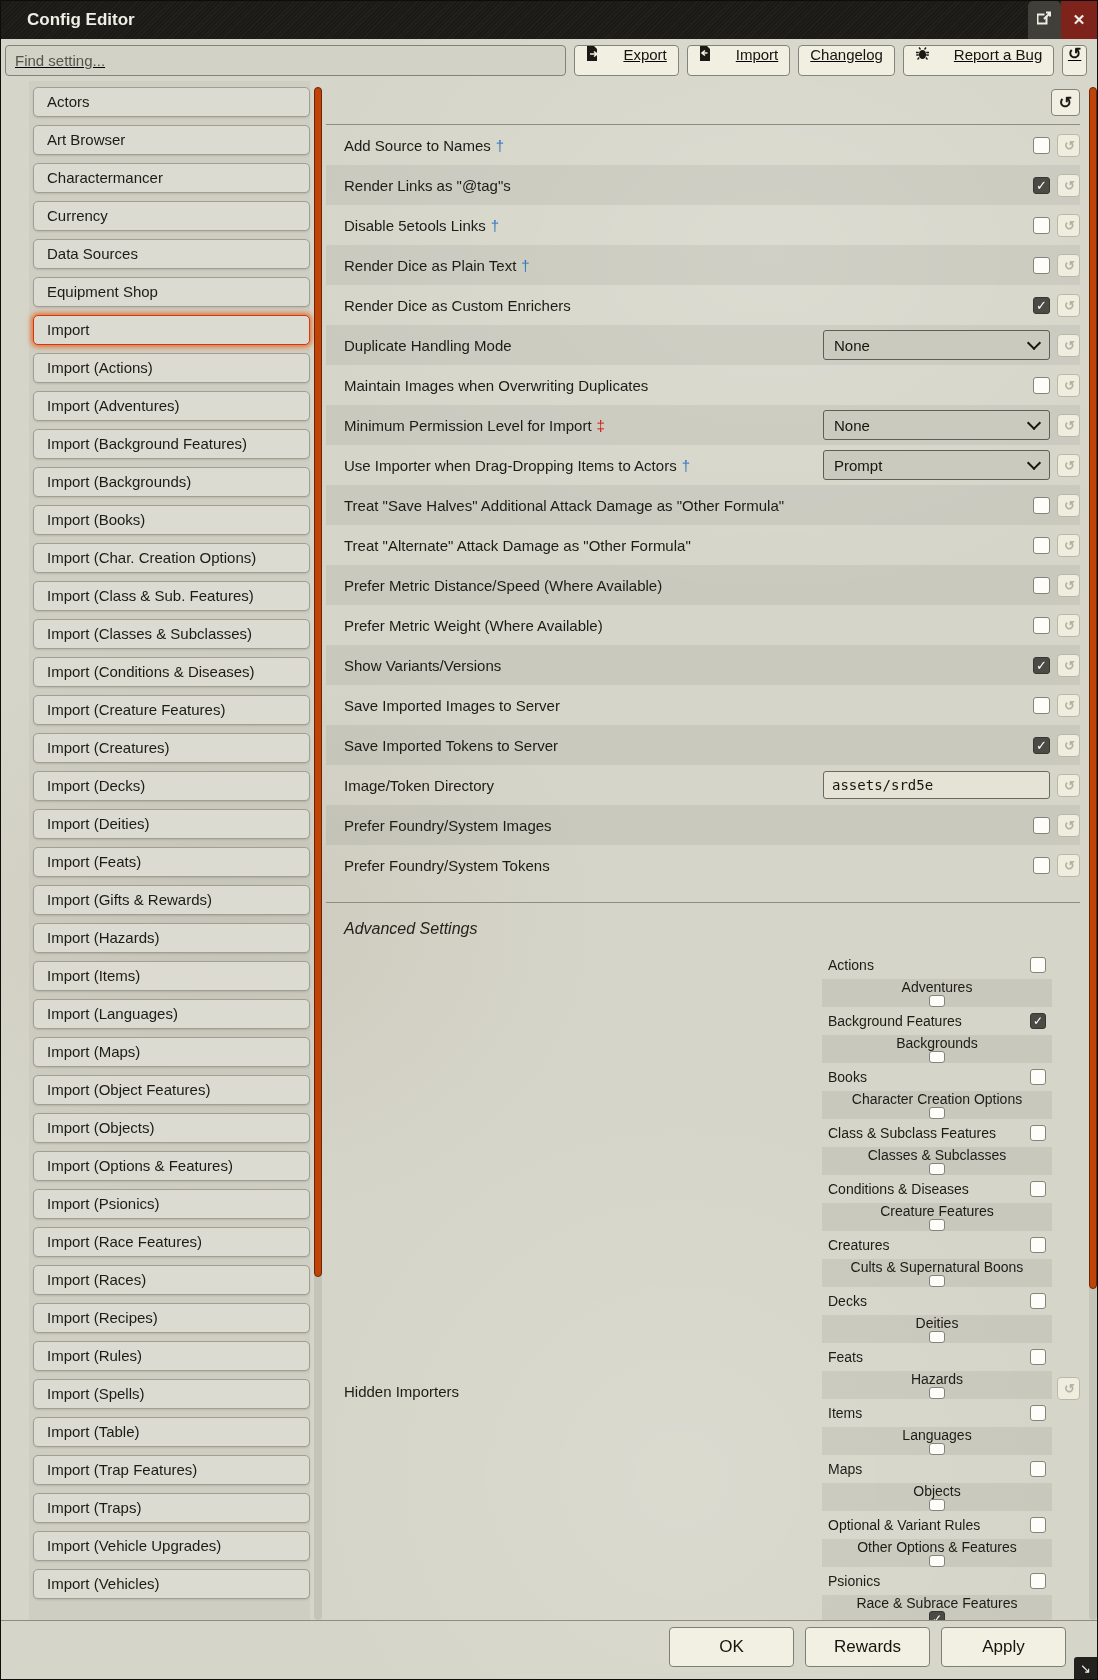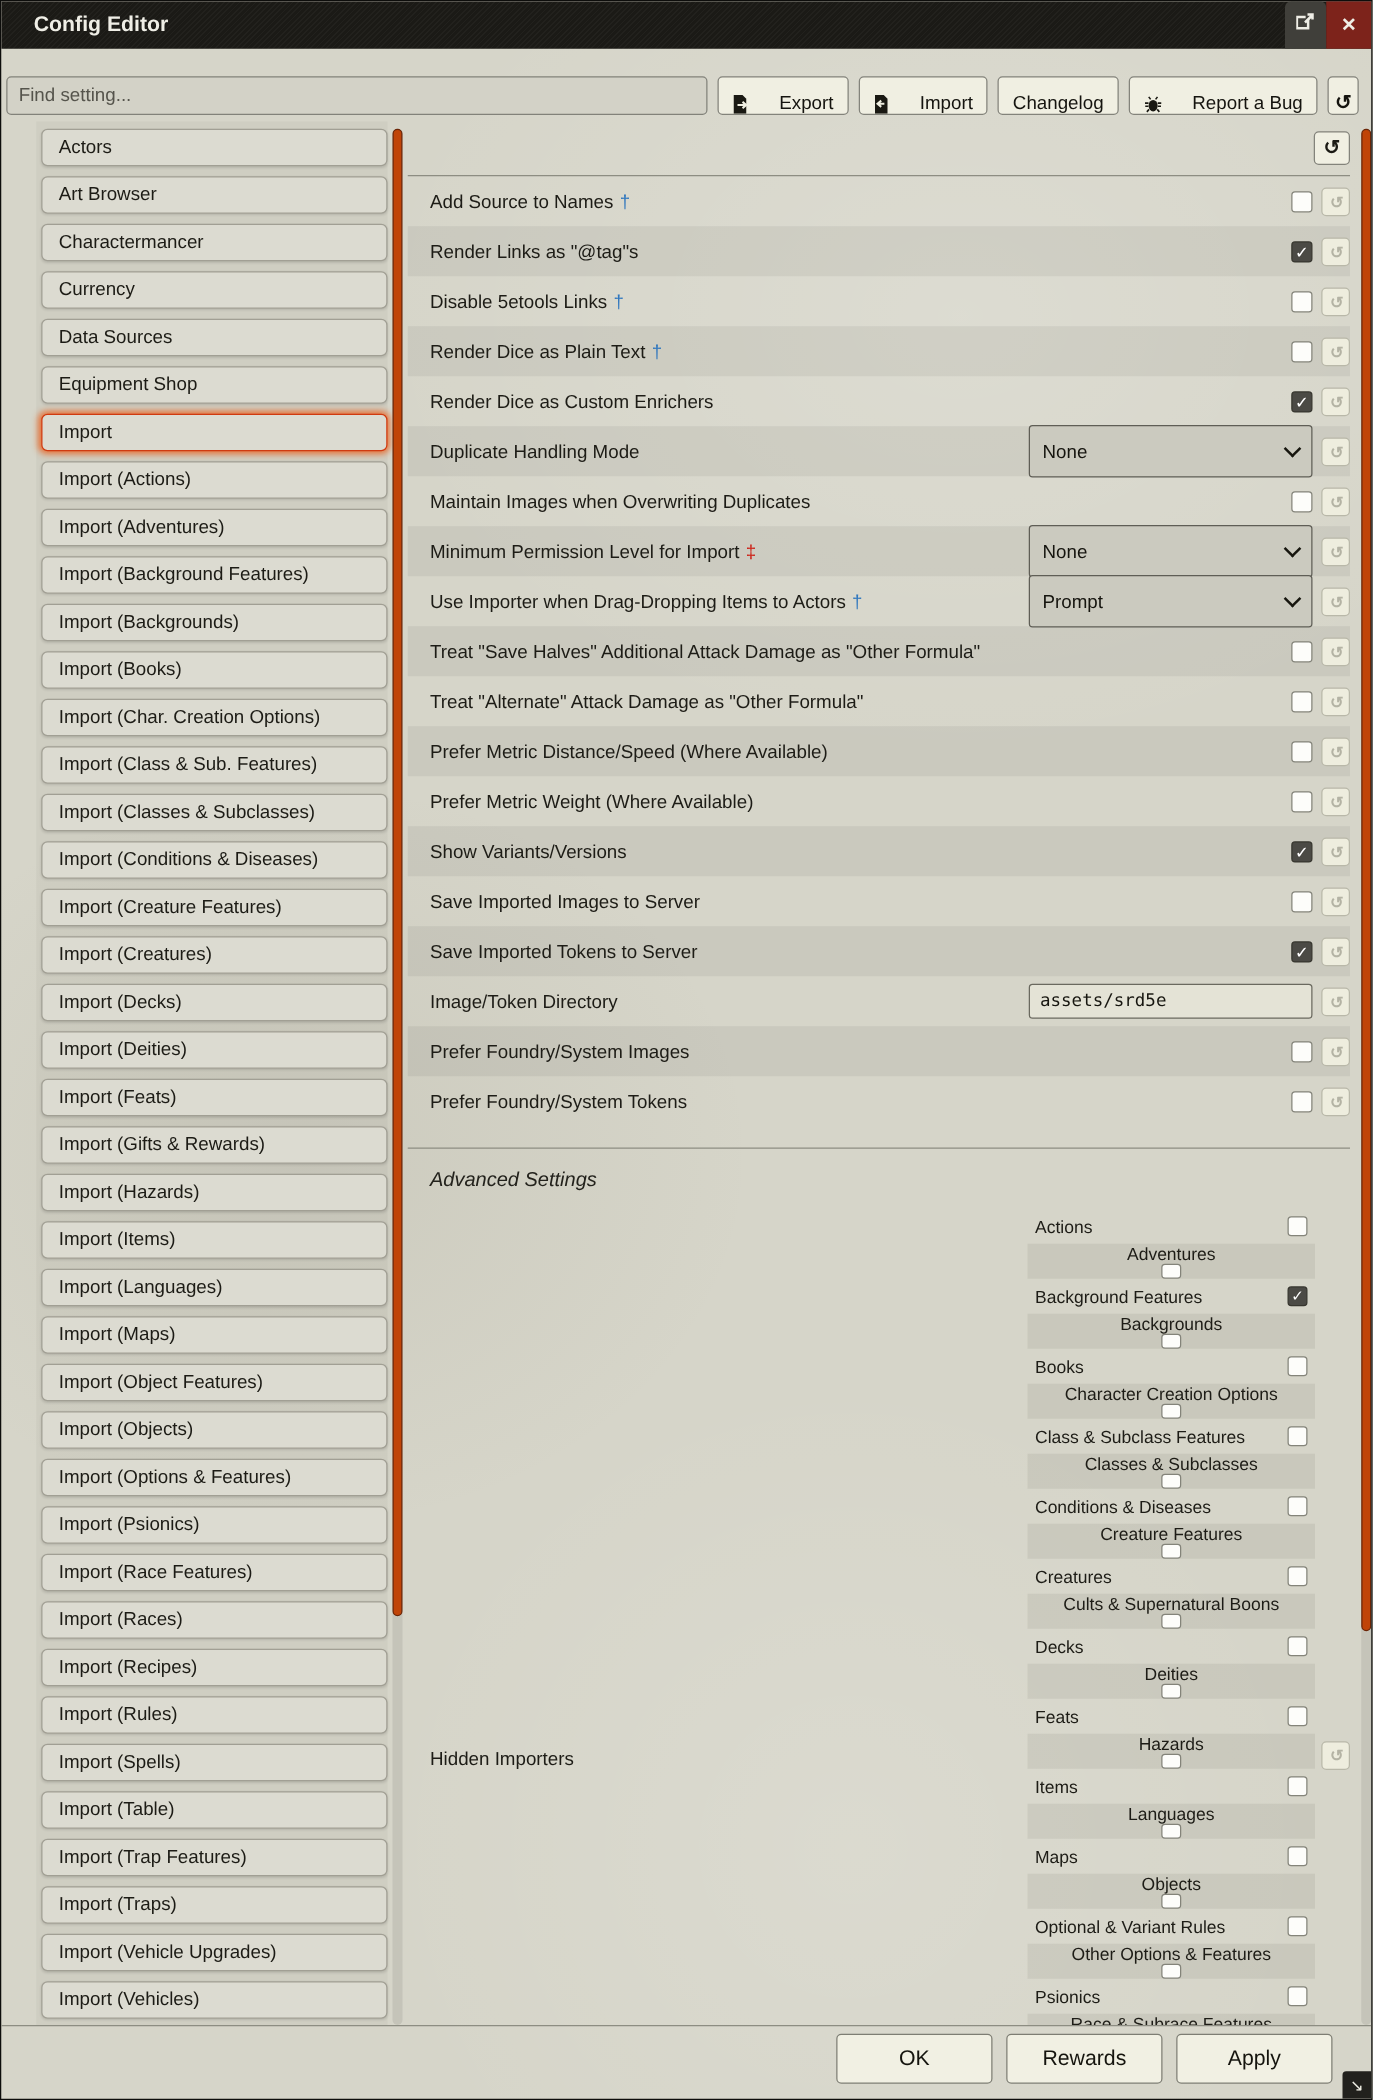"Find setting..." .toolbar { padding: 16px 10px 0 4px -> 0 10px 0 4px; text-decoration: none -> underline }
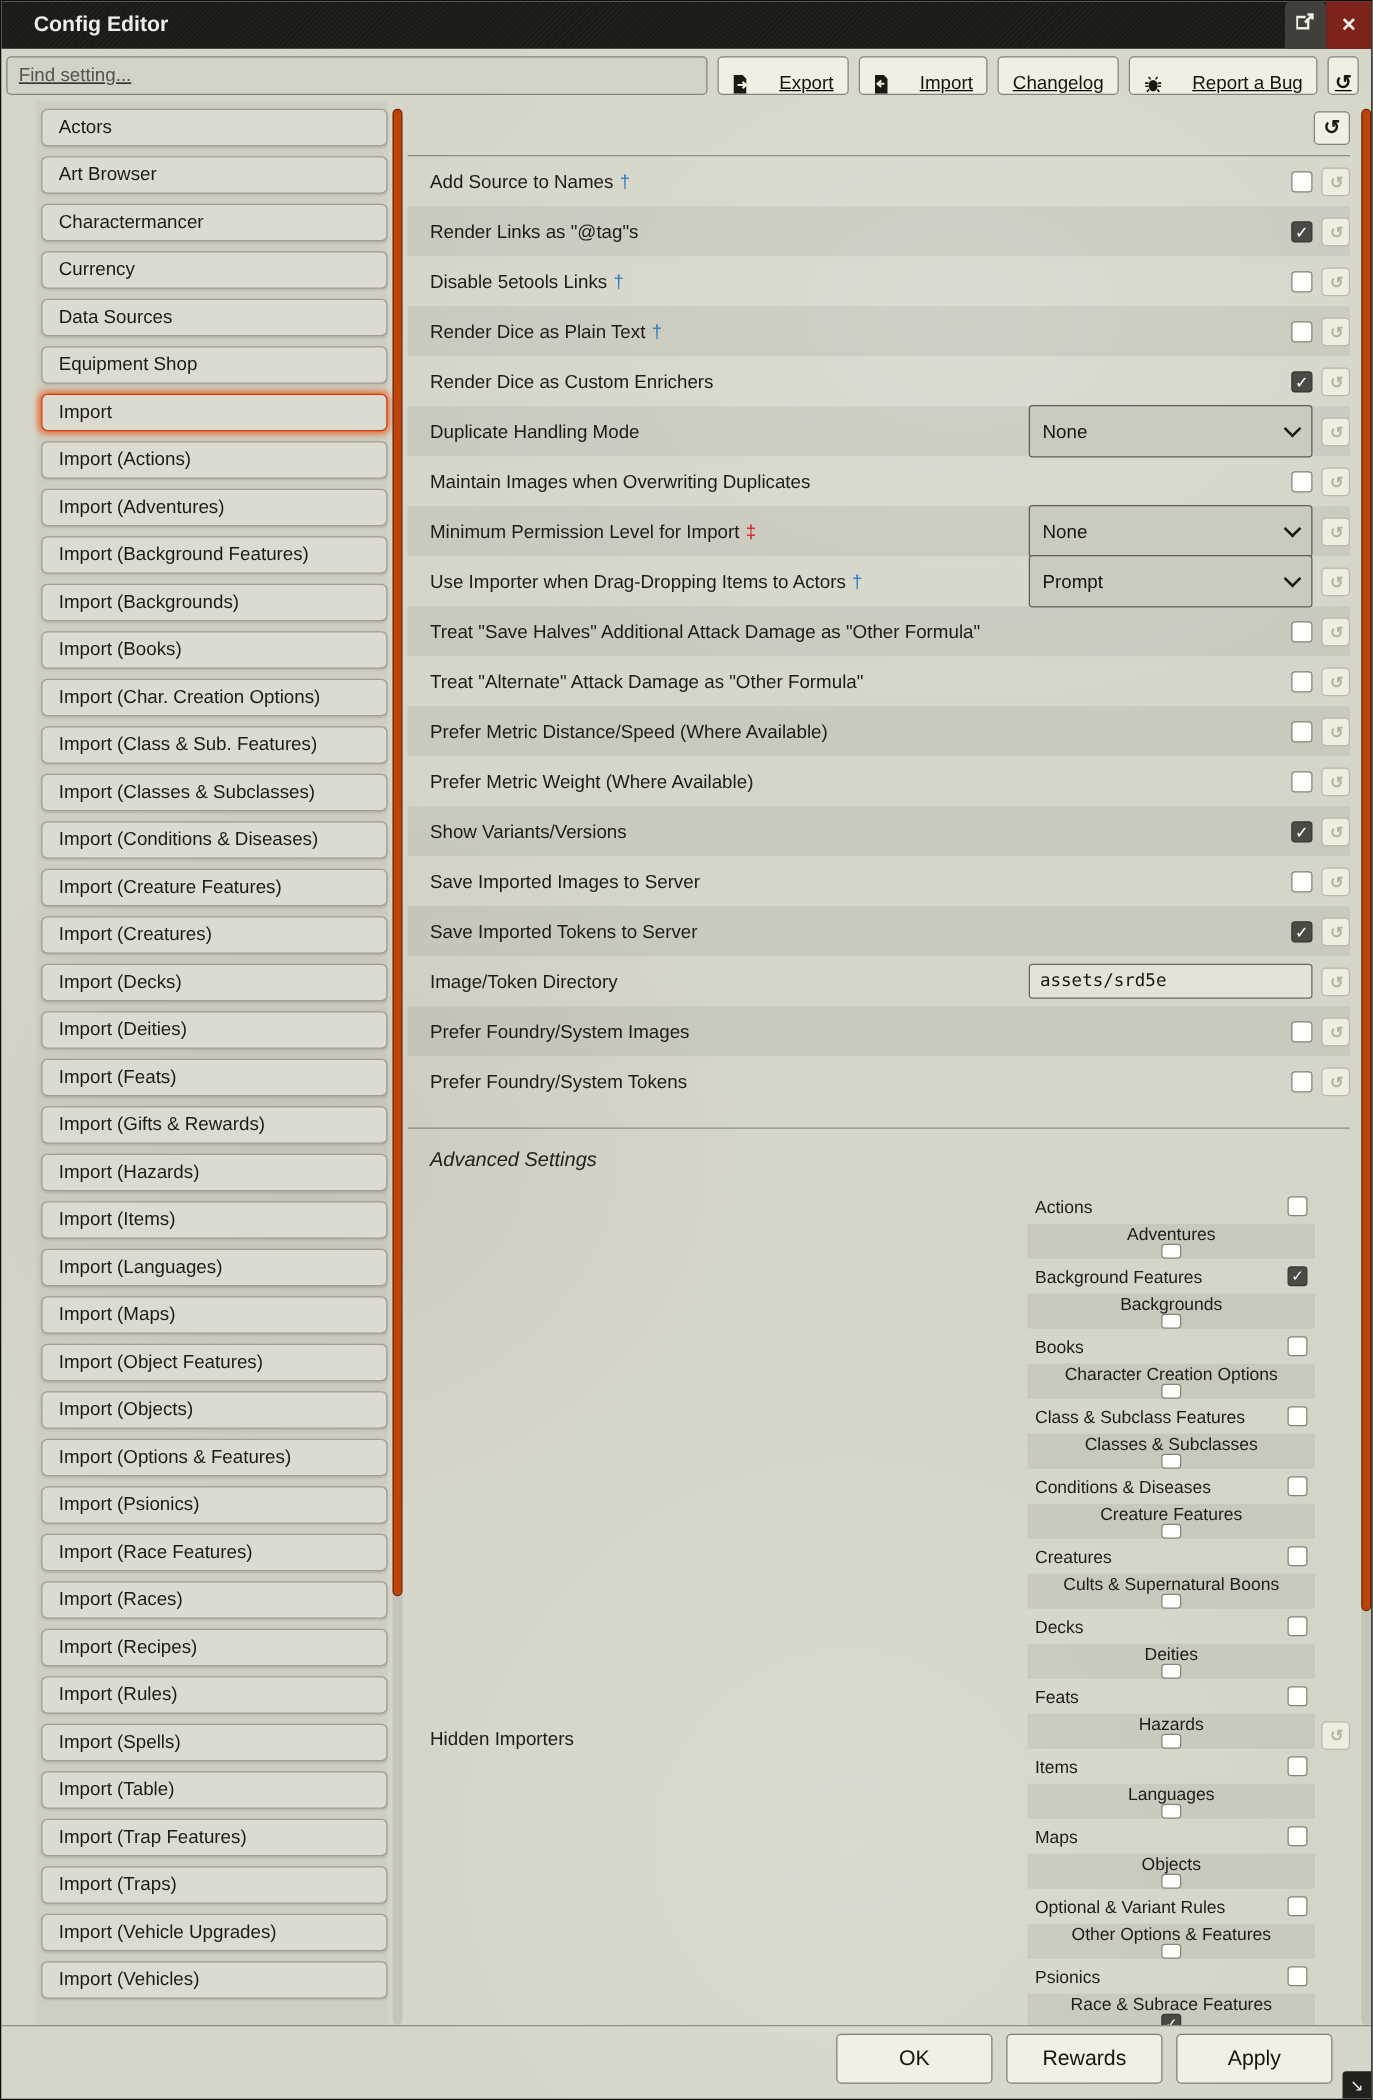"Export" .tbtn { align-items: flex-end -> flex-start }
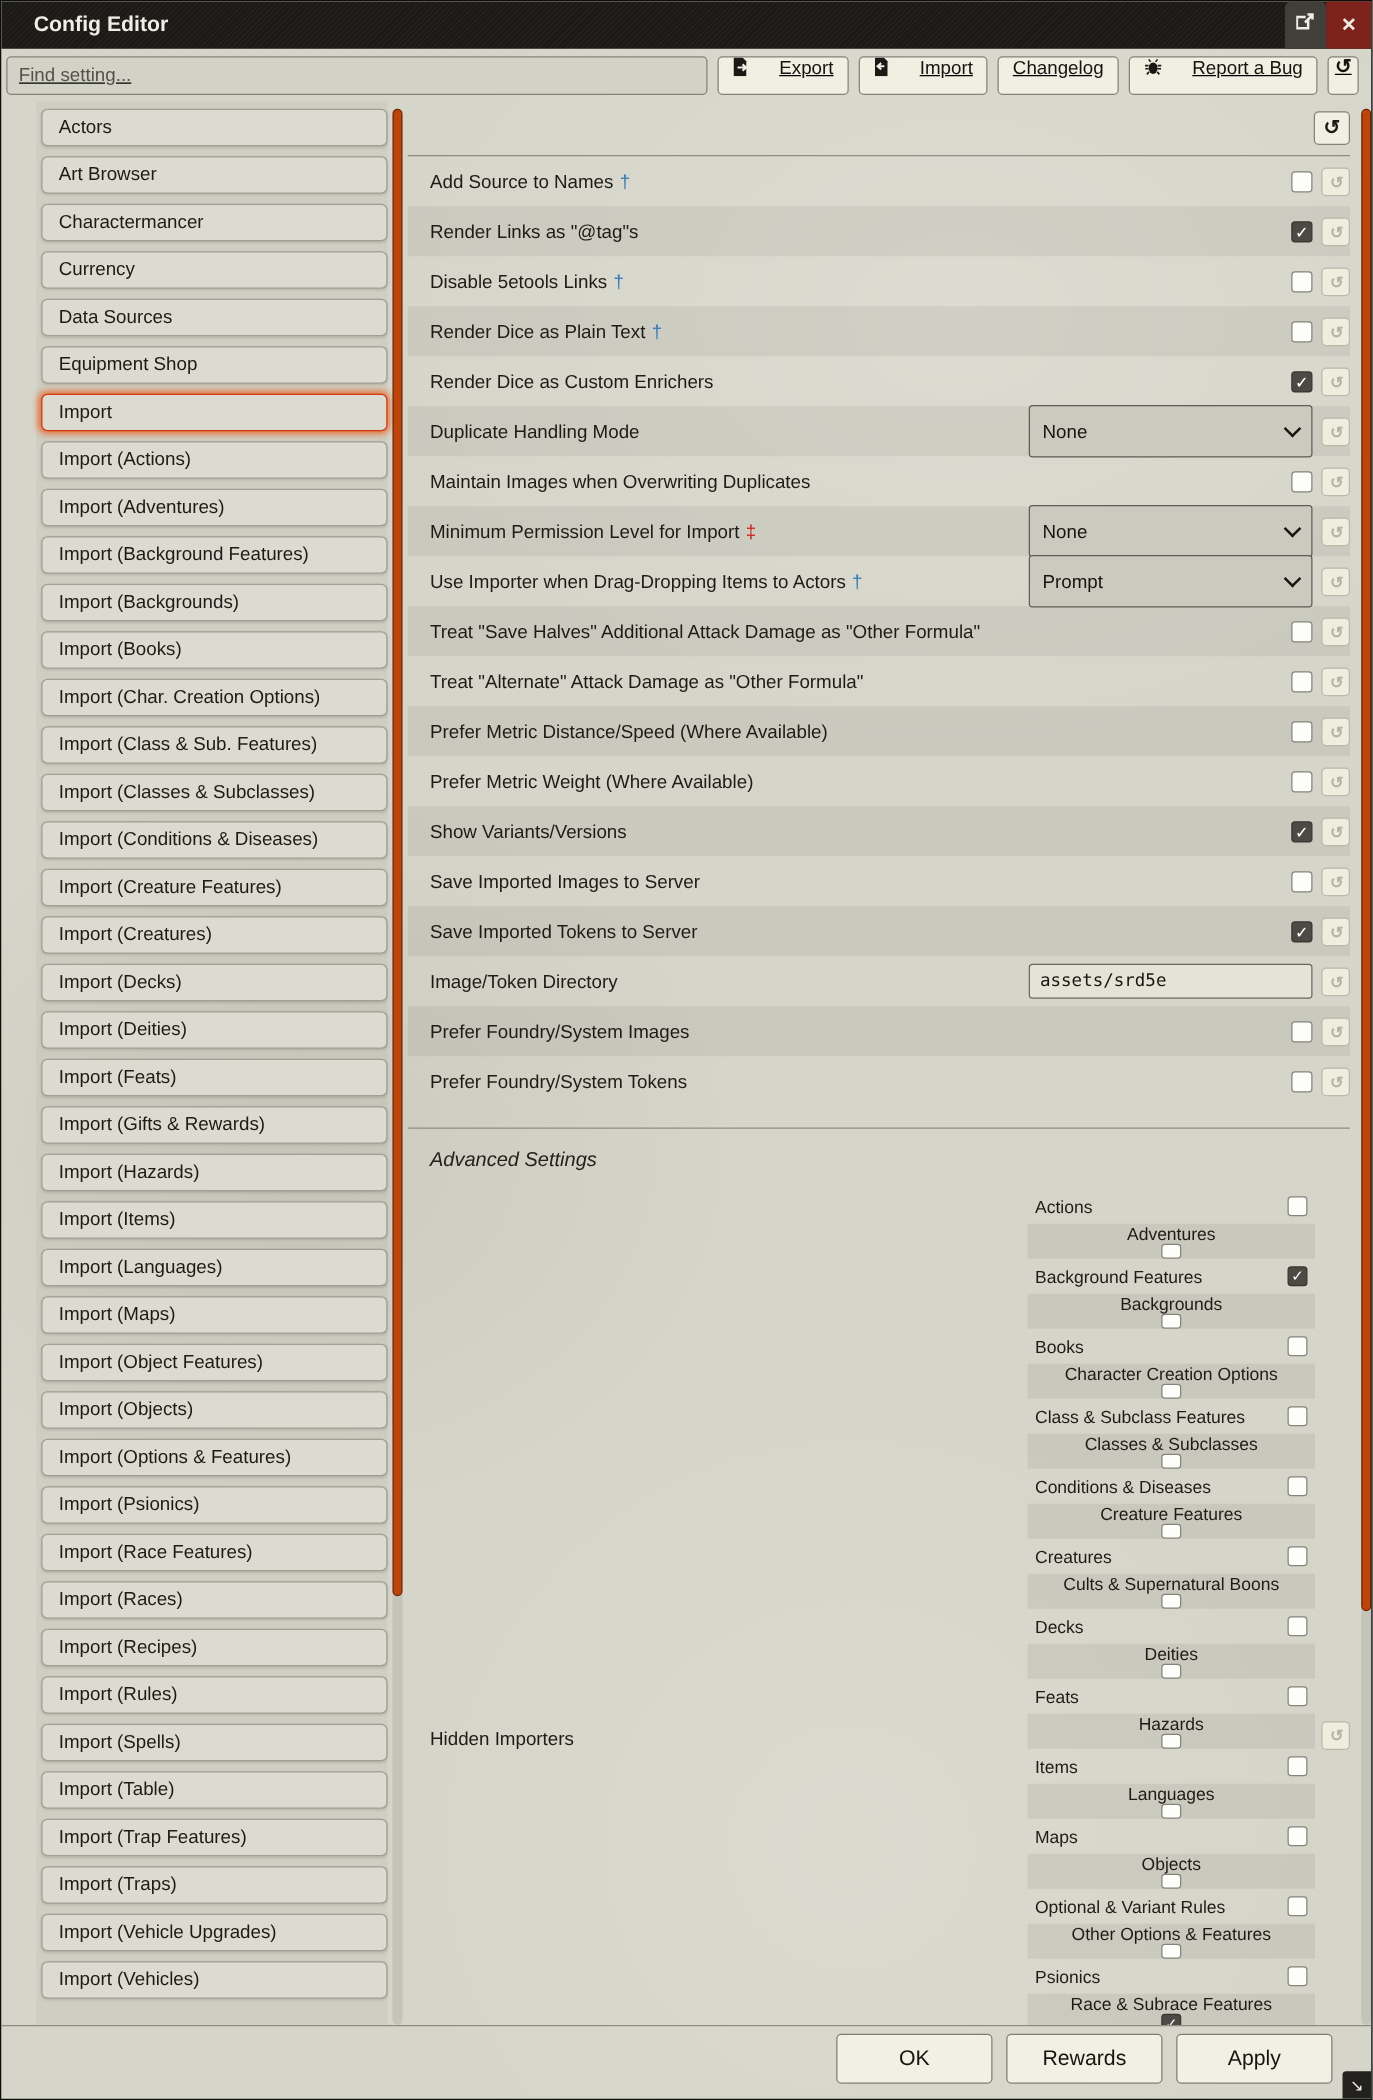"None" .ctl-select { height: 42px -> 30px }
